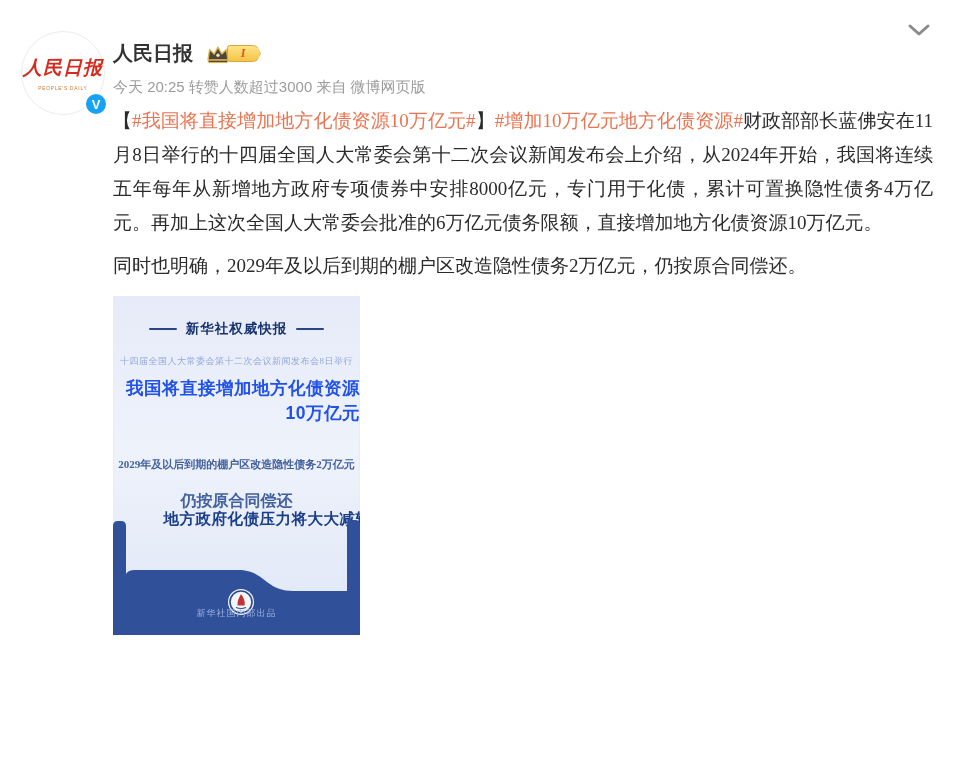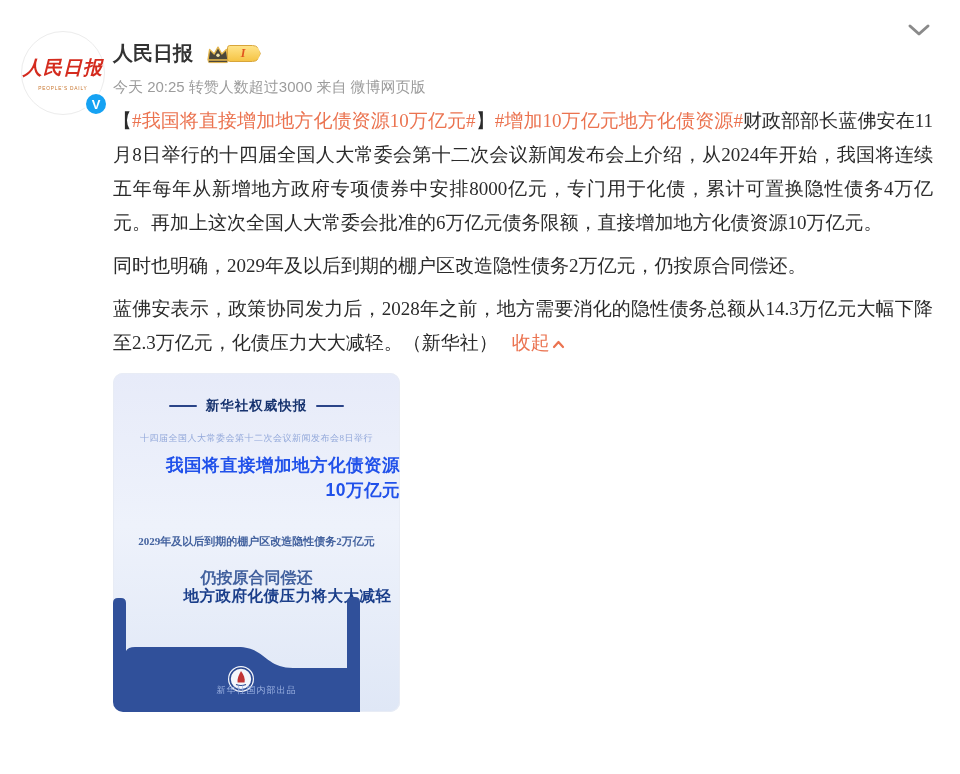"蓝佛安表示，政策协同发力后，2028年之前，地方需要消化的隐性债务总额从14.3" p { html: <p><span>蓝佛安表示，政策协同发力后，2028年之前，地方需要消化的隐性债务总额从14.3万亿元大幅下降至2.3万亿元，化债压力大大减轻。（新华社）</span><span><span>收起</span><svg> <polyline></polyline> </svg></span></p> -> none }
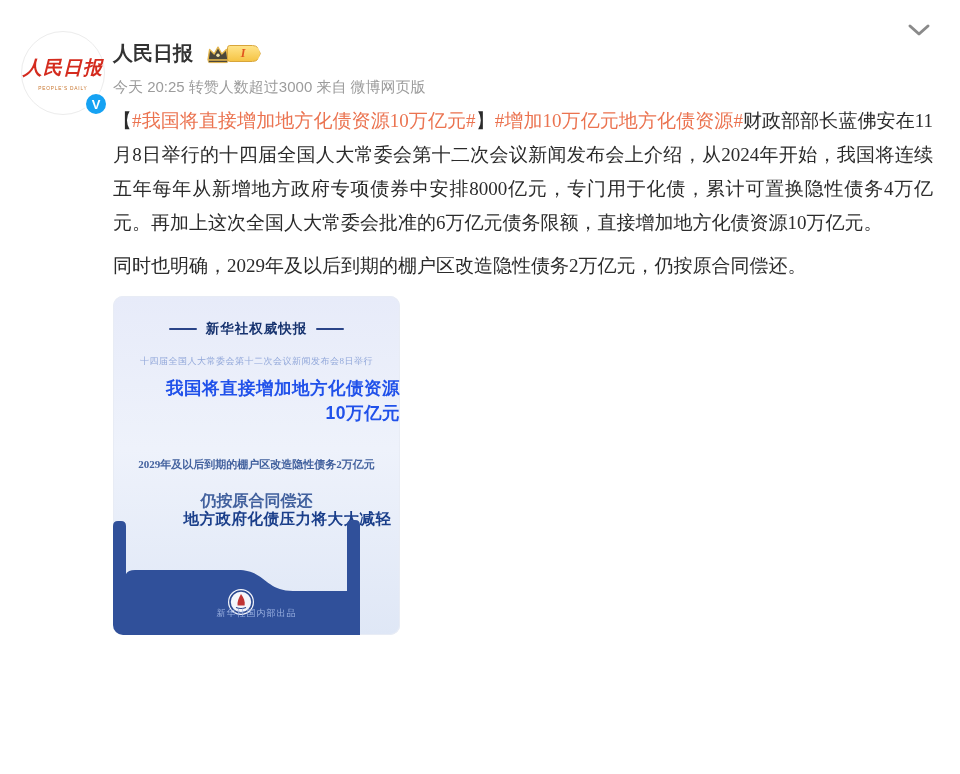"新华社权威快报" .news-card { border-radius: 10px -> 0; width: 287px -> 247px }
